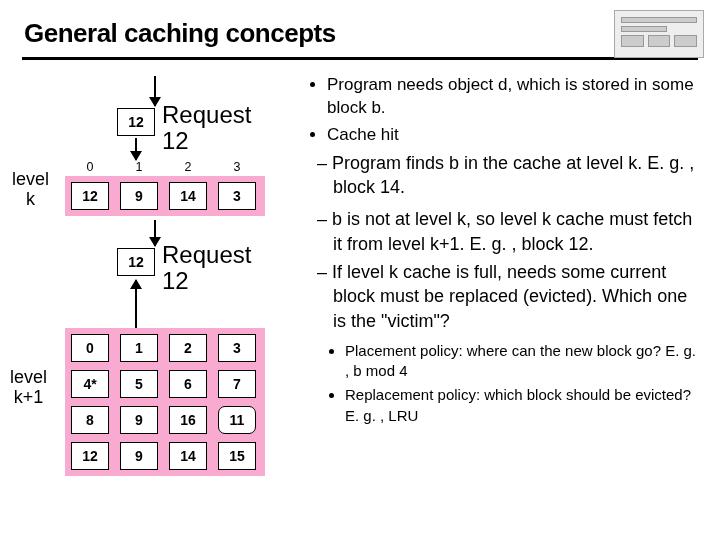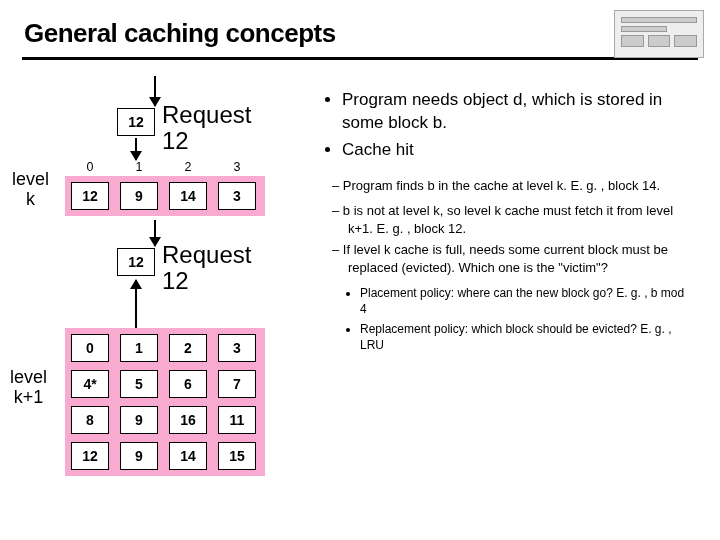"Program needs object d, which" .right ul { margin: 15px -> 0 }
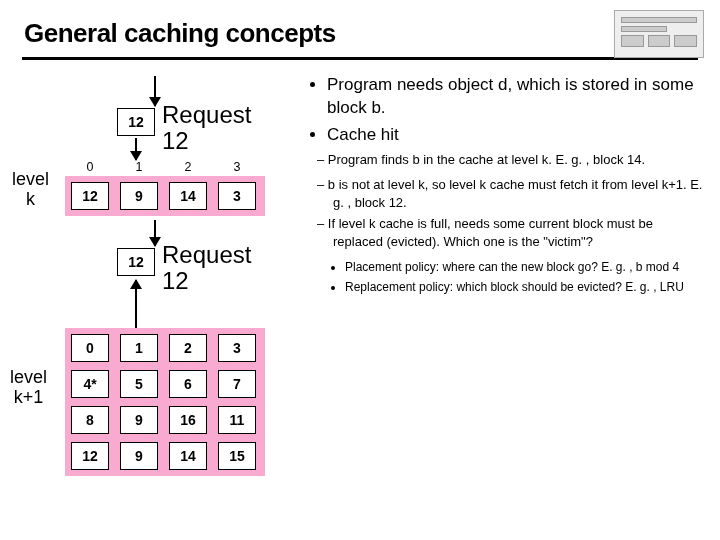"Program finds b in the" .right ul.sub { font-size: 13px -> 18px }
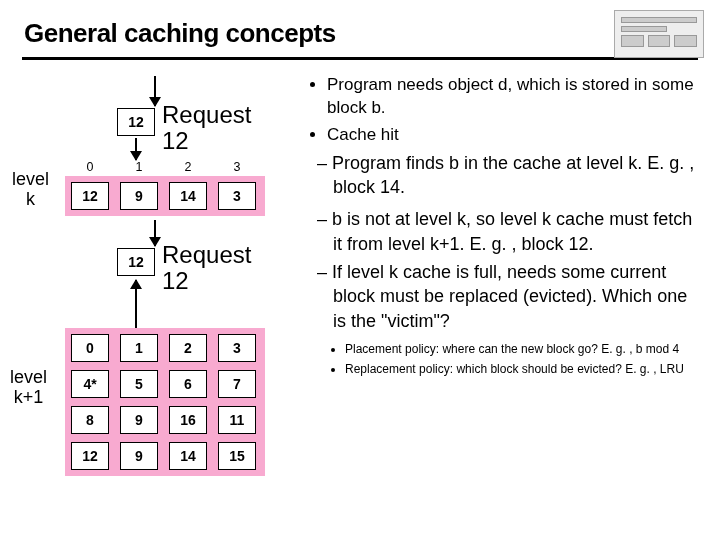"Placement policy: where can the" .right ul.sub2 { font-size: 12px -> 15px }
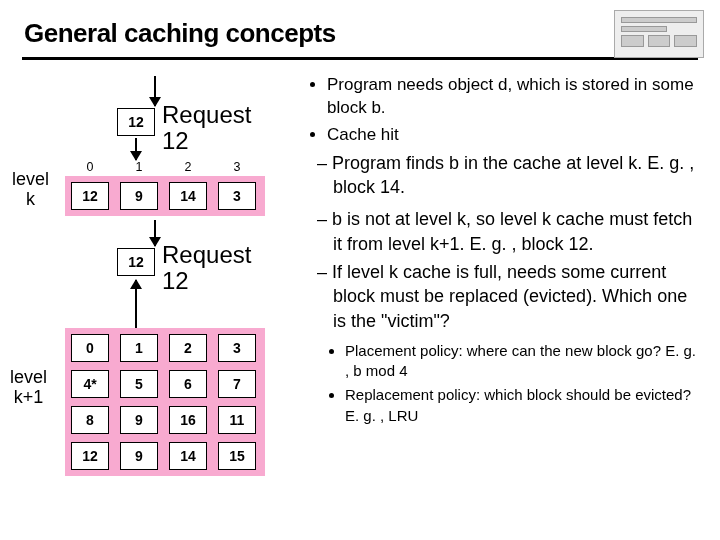"11" div.cell { border-radius: none -> 7px }
